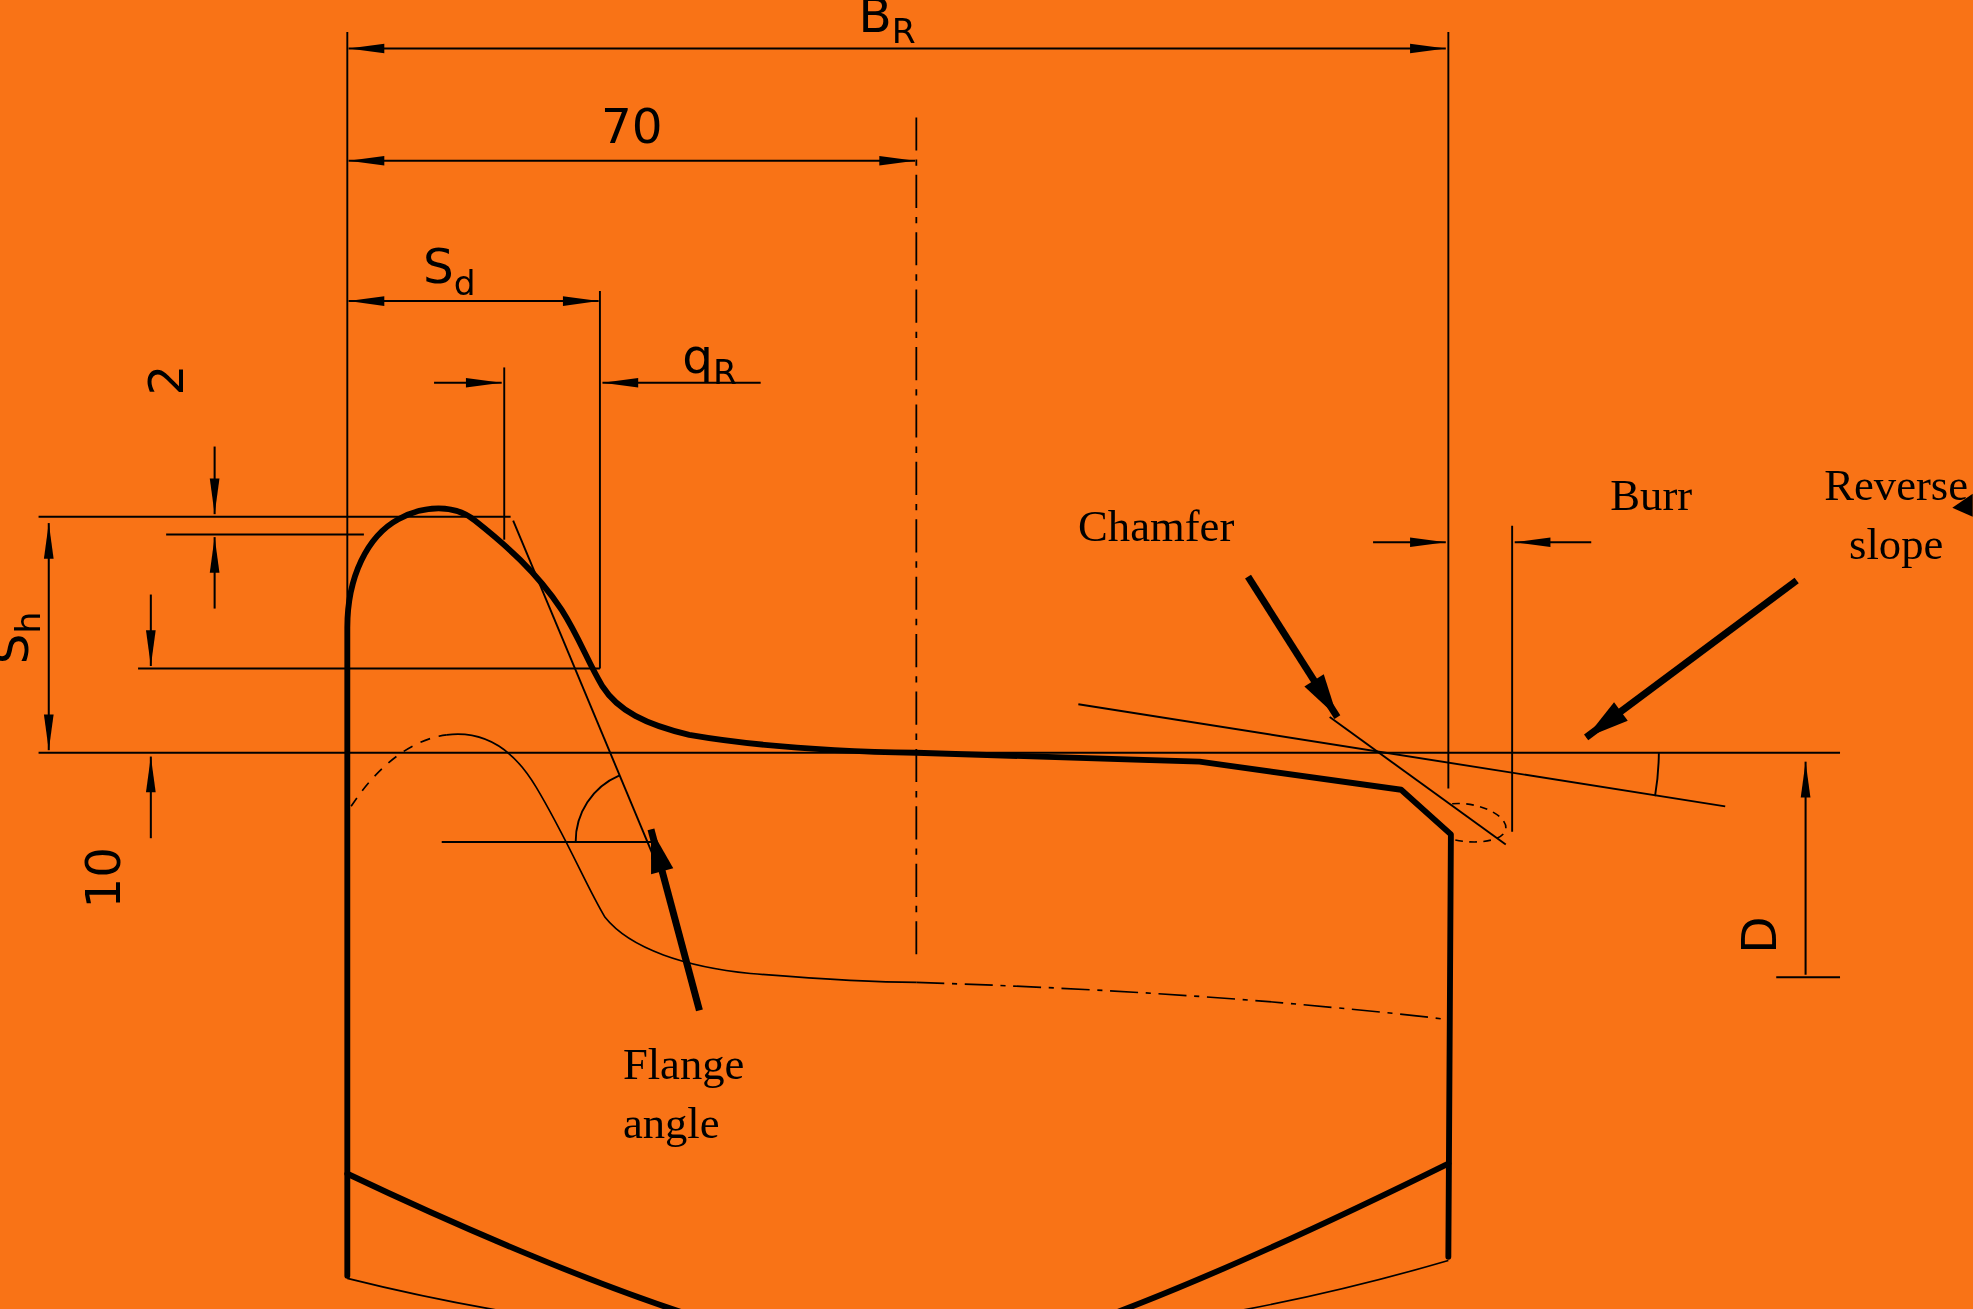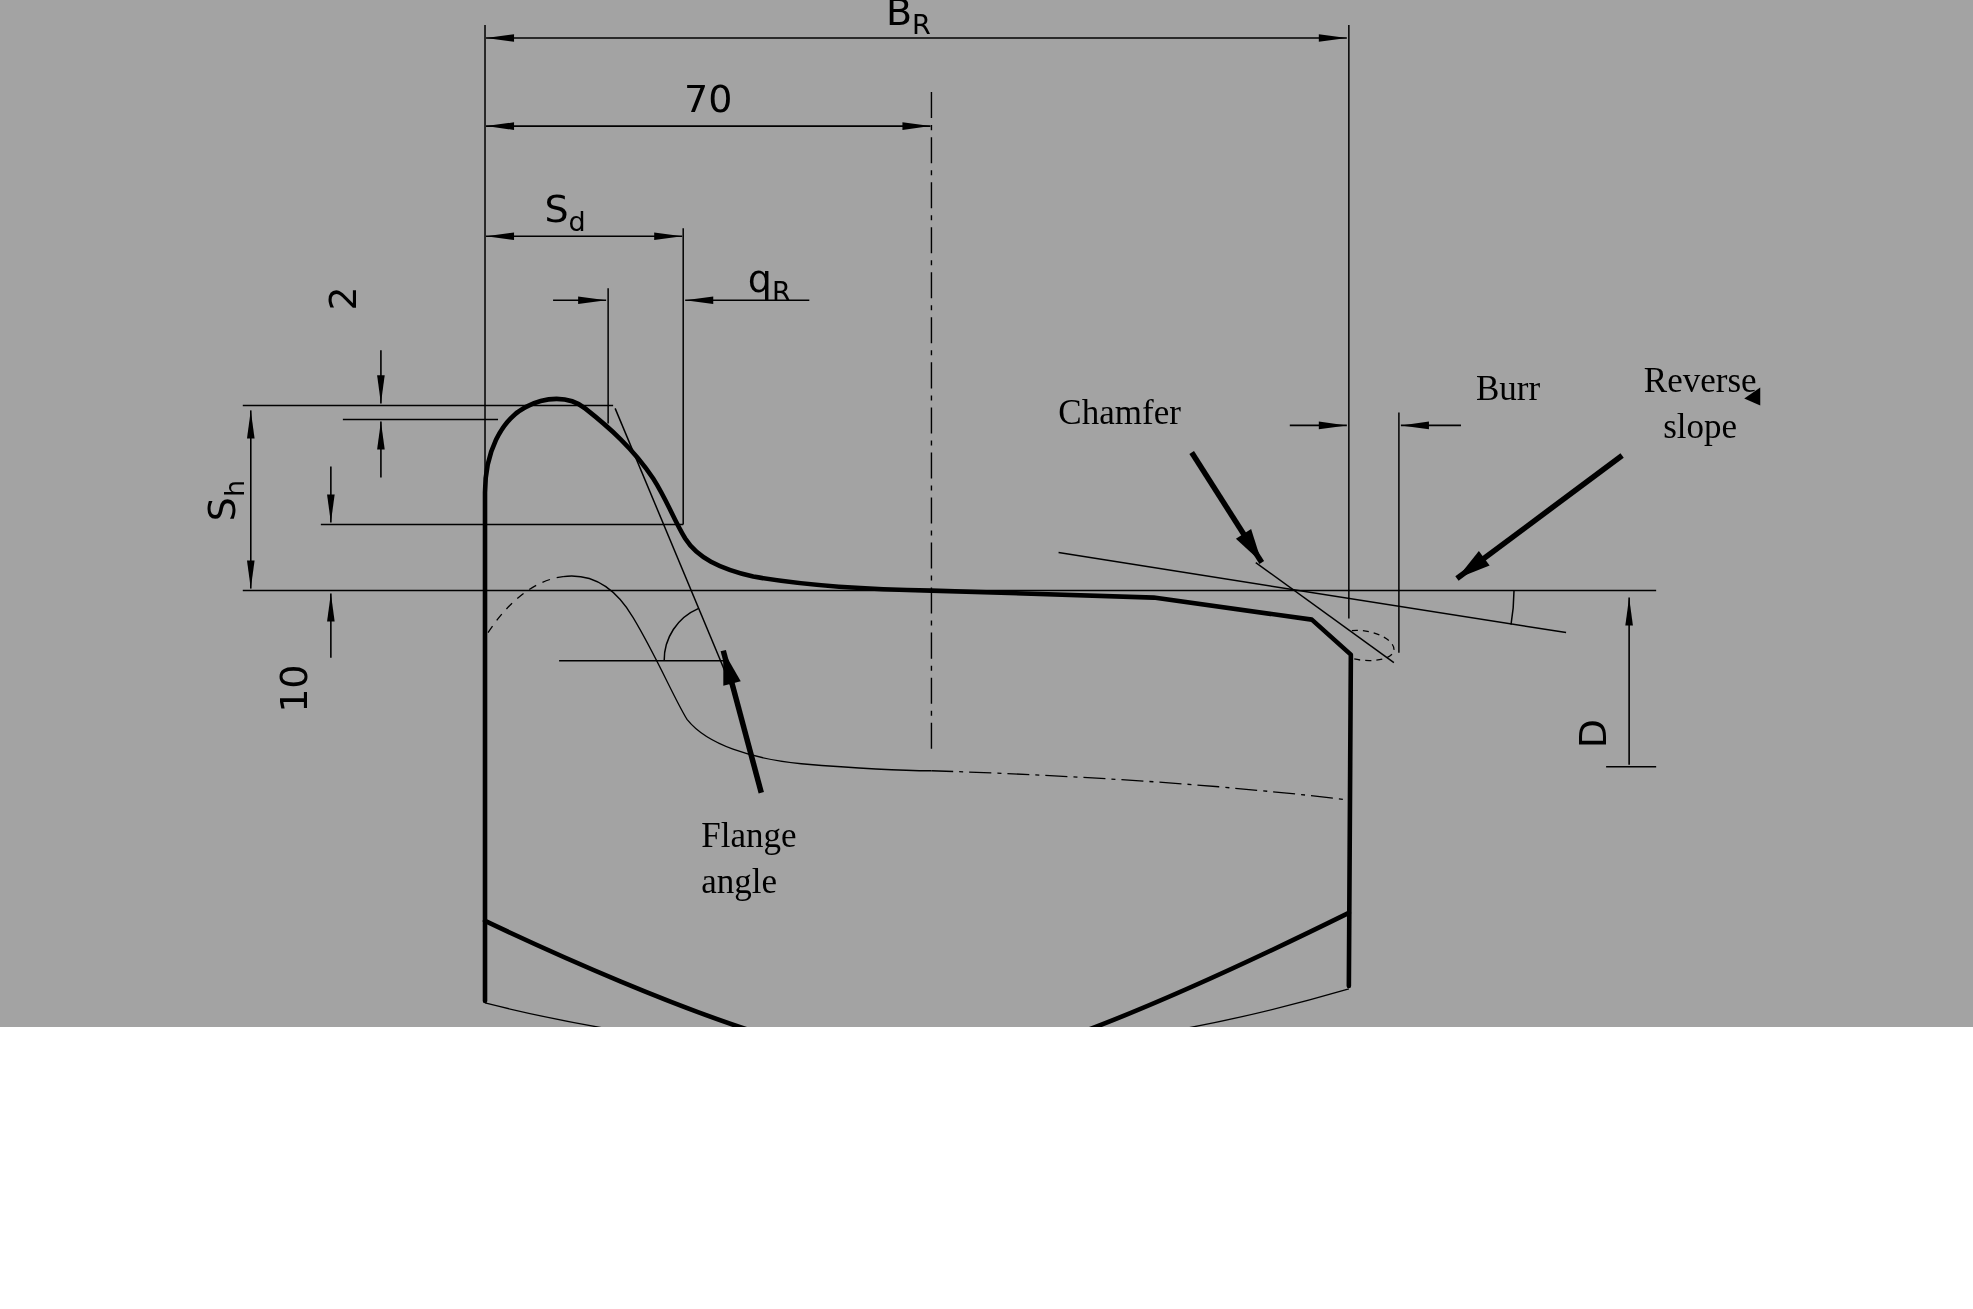"BR" .page { background: #a3a3a3 -> #f97316; height: 1027px -> 1309px }
